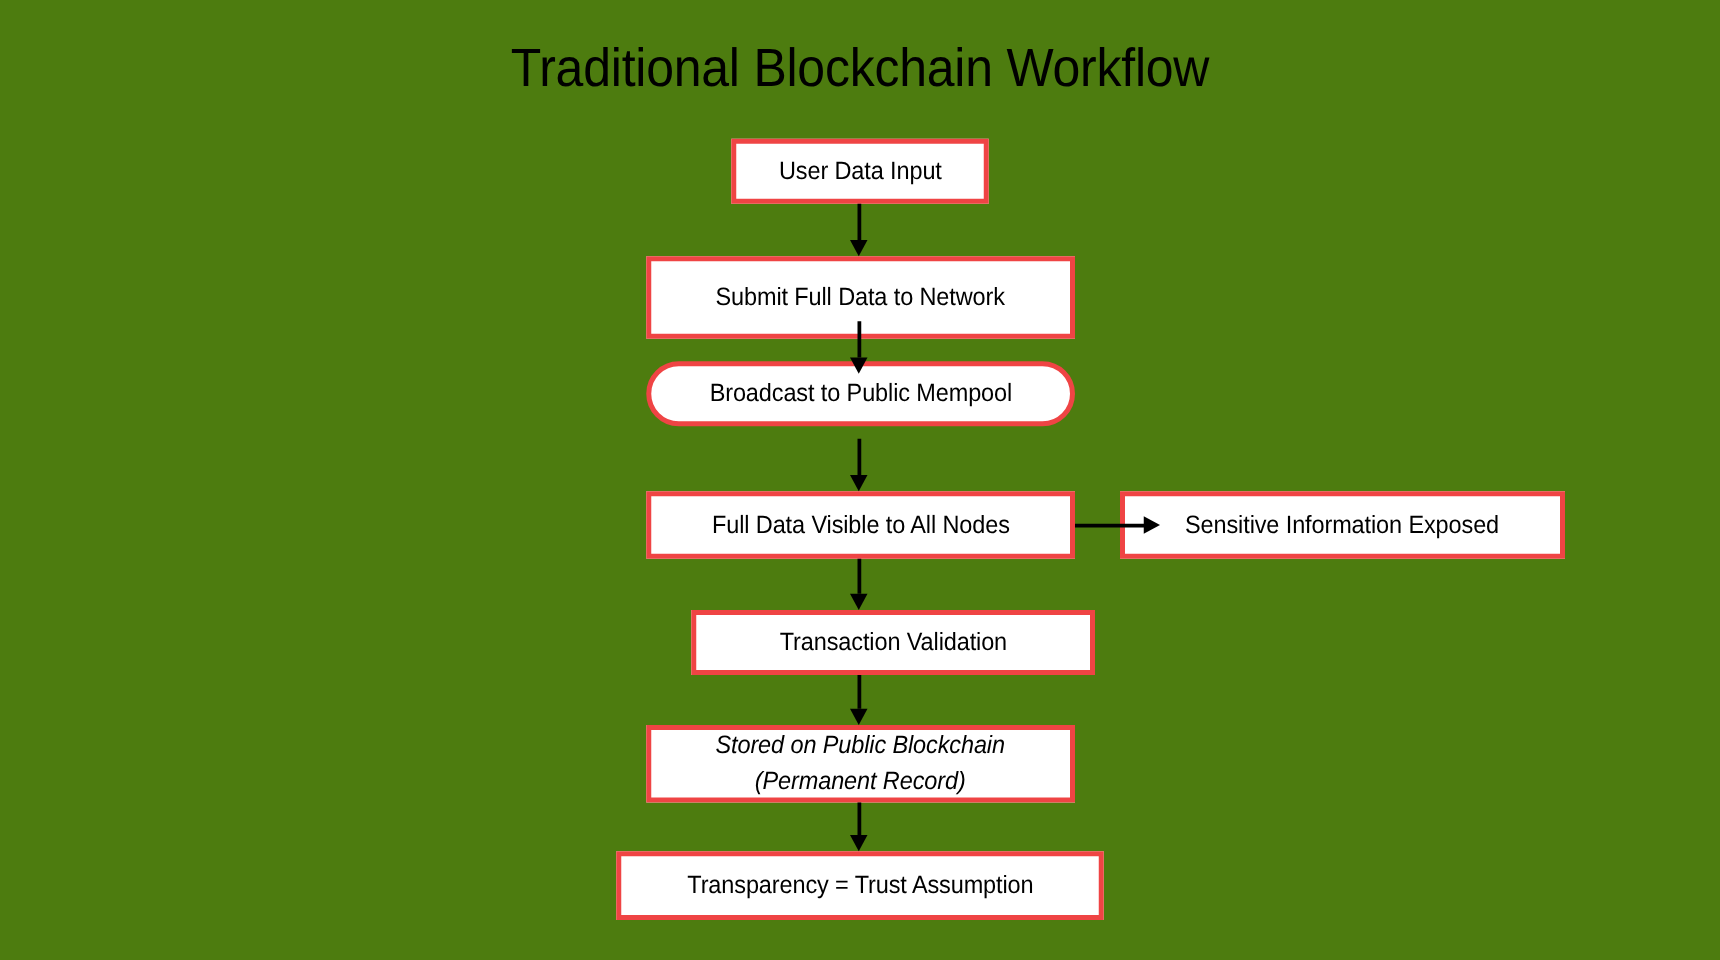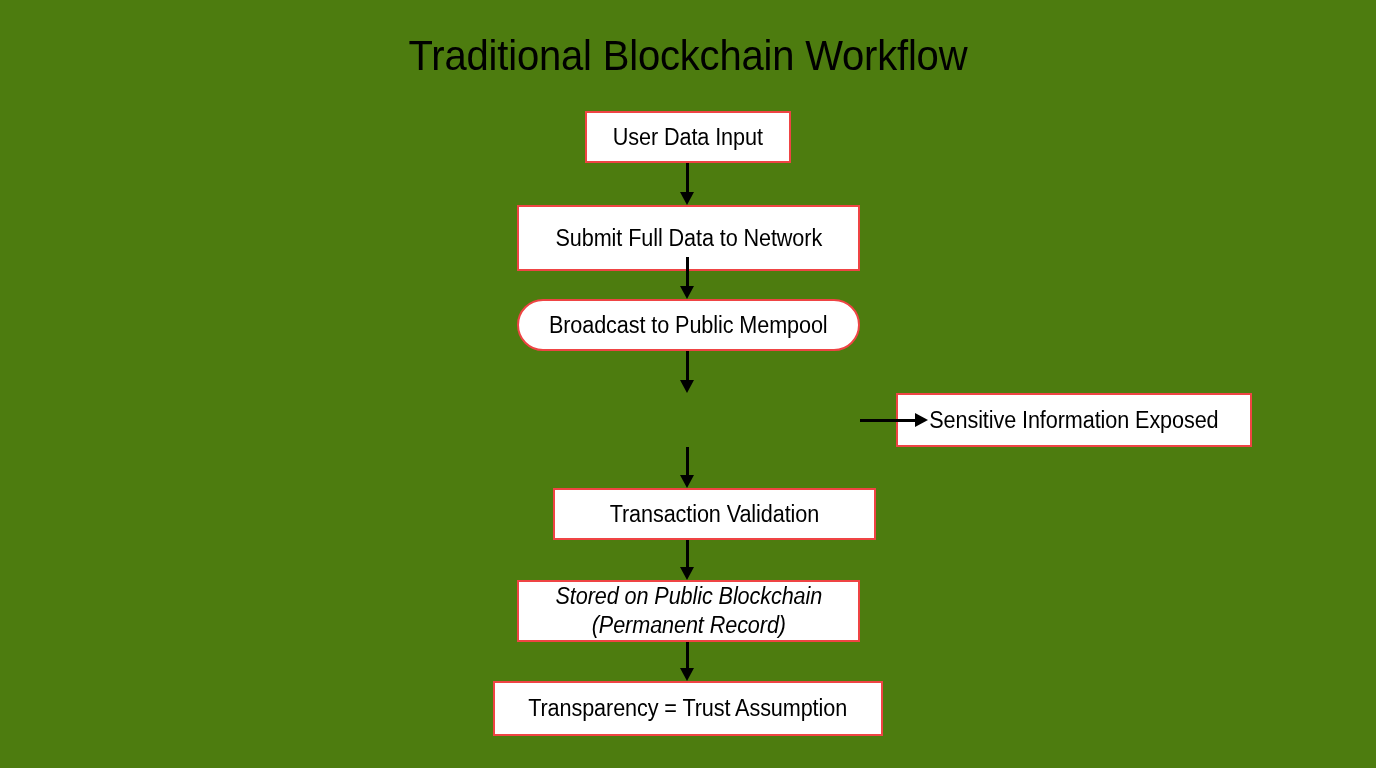"User Data Input" .node { border: 2px solid #ef4444 -> 4px solid #ef4444; font-size: 23px -> 20px }
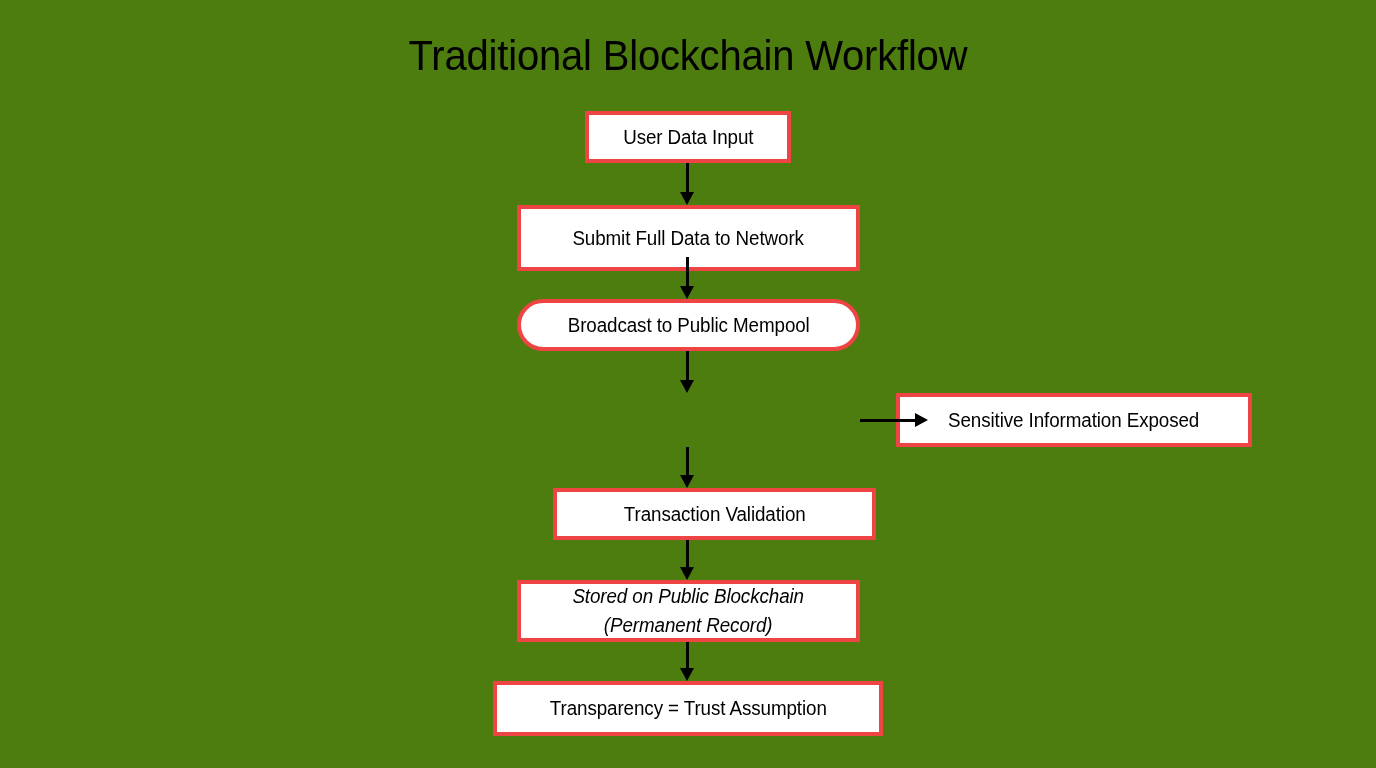"Broadcast to Public Mempool" #node-broadcast-mempool { top: 299px -> 289px }
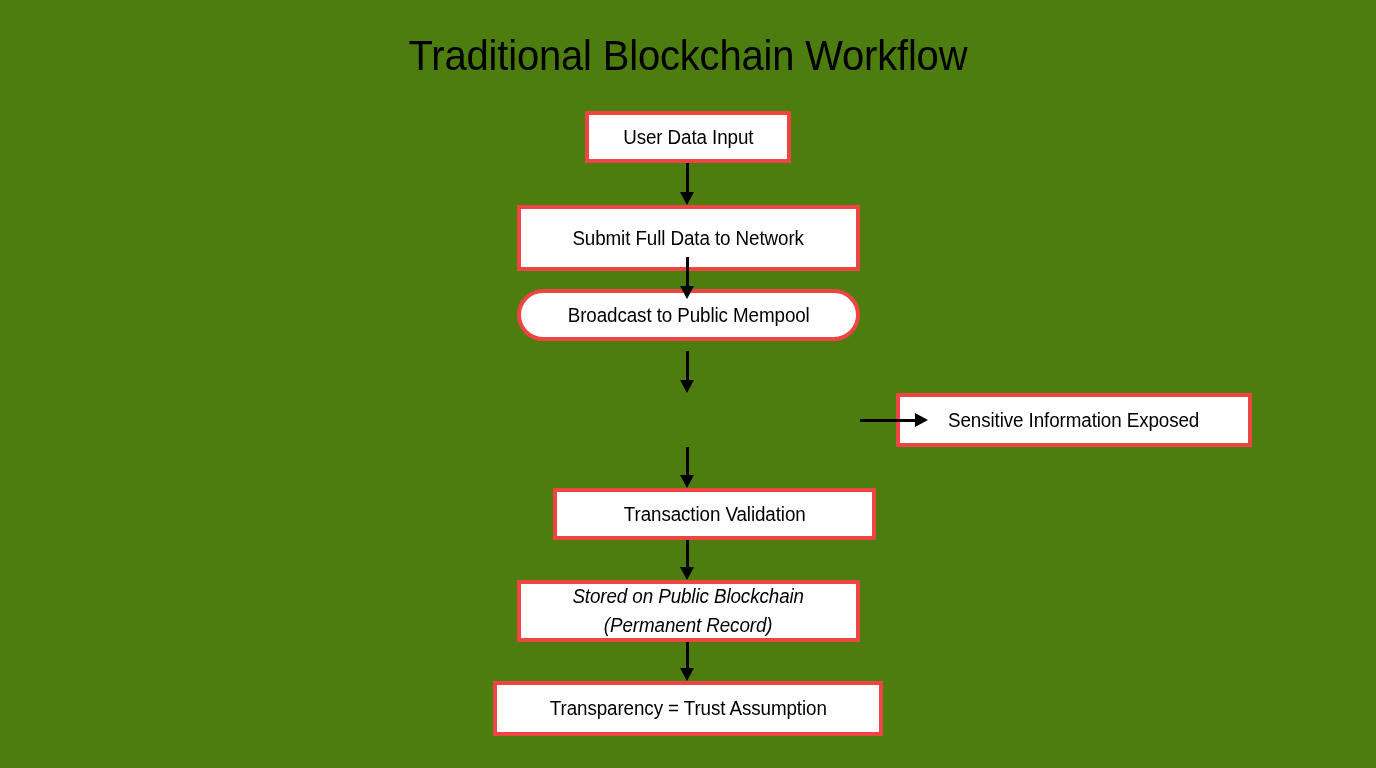"Full Data Visible to All" div.node { html: none -> <div> <span>Full Data Visible to All Nodes</span> </div> }
